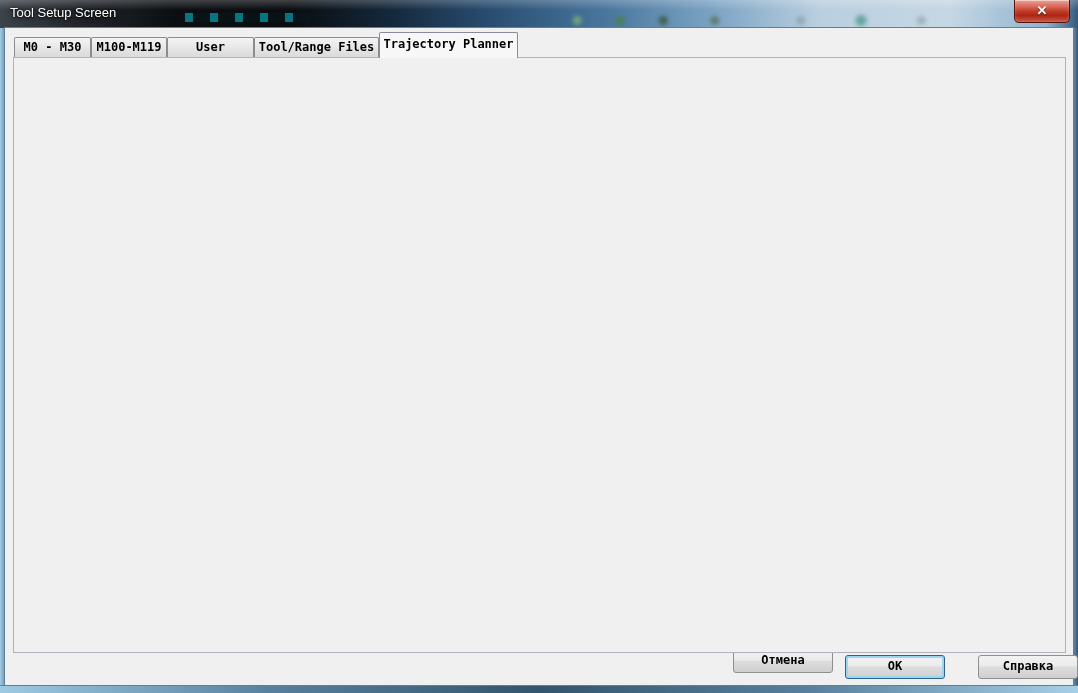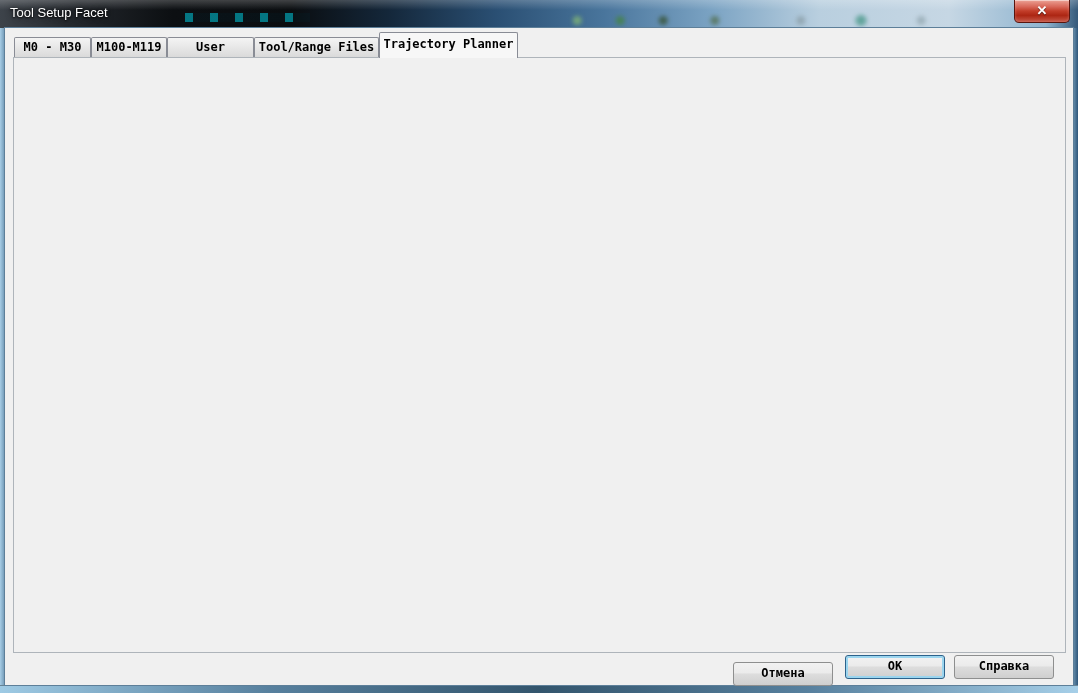"Tool Setup Facet" span.win-title { text: Facet -> Screen }
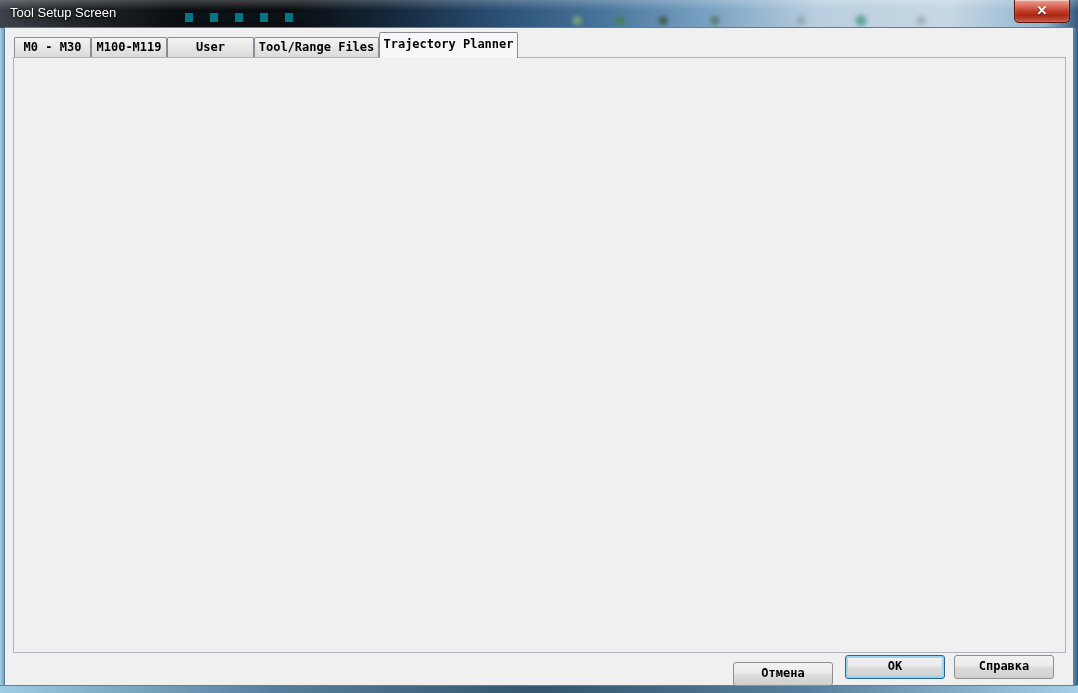"Отмена" div.btn { top: 634px -> 621px }
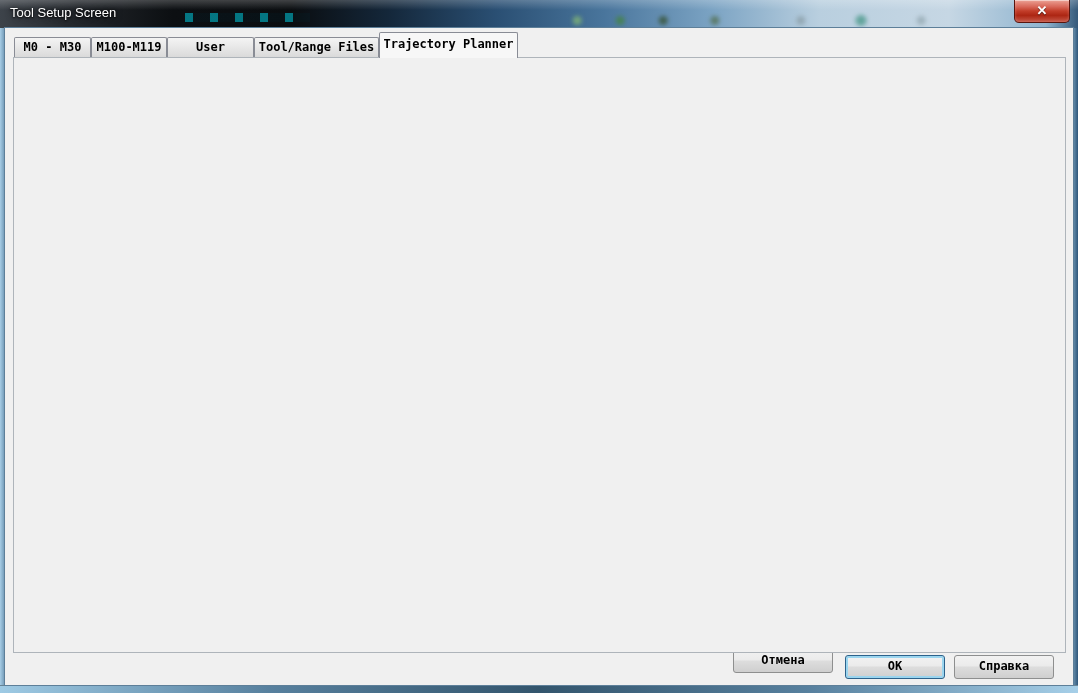"Справка" div.btn { left: 949px -> 973px }
